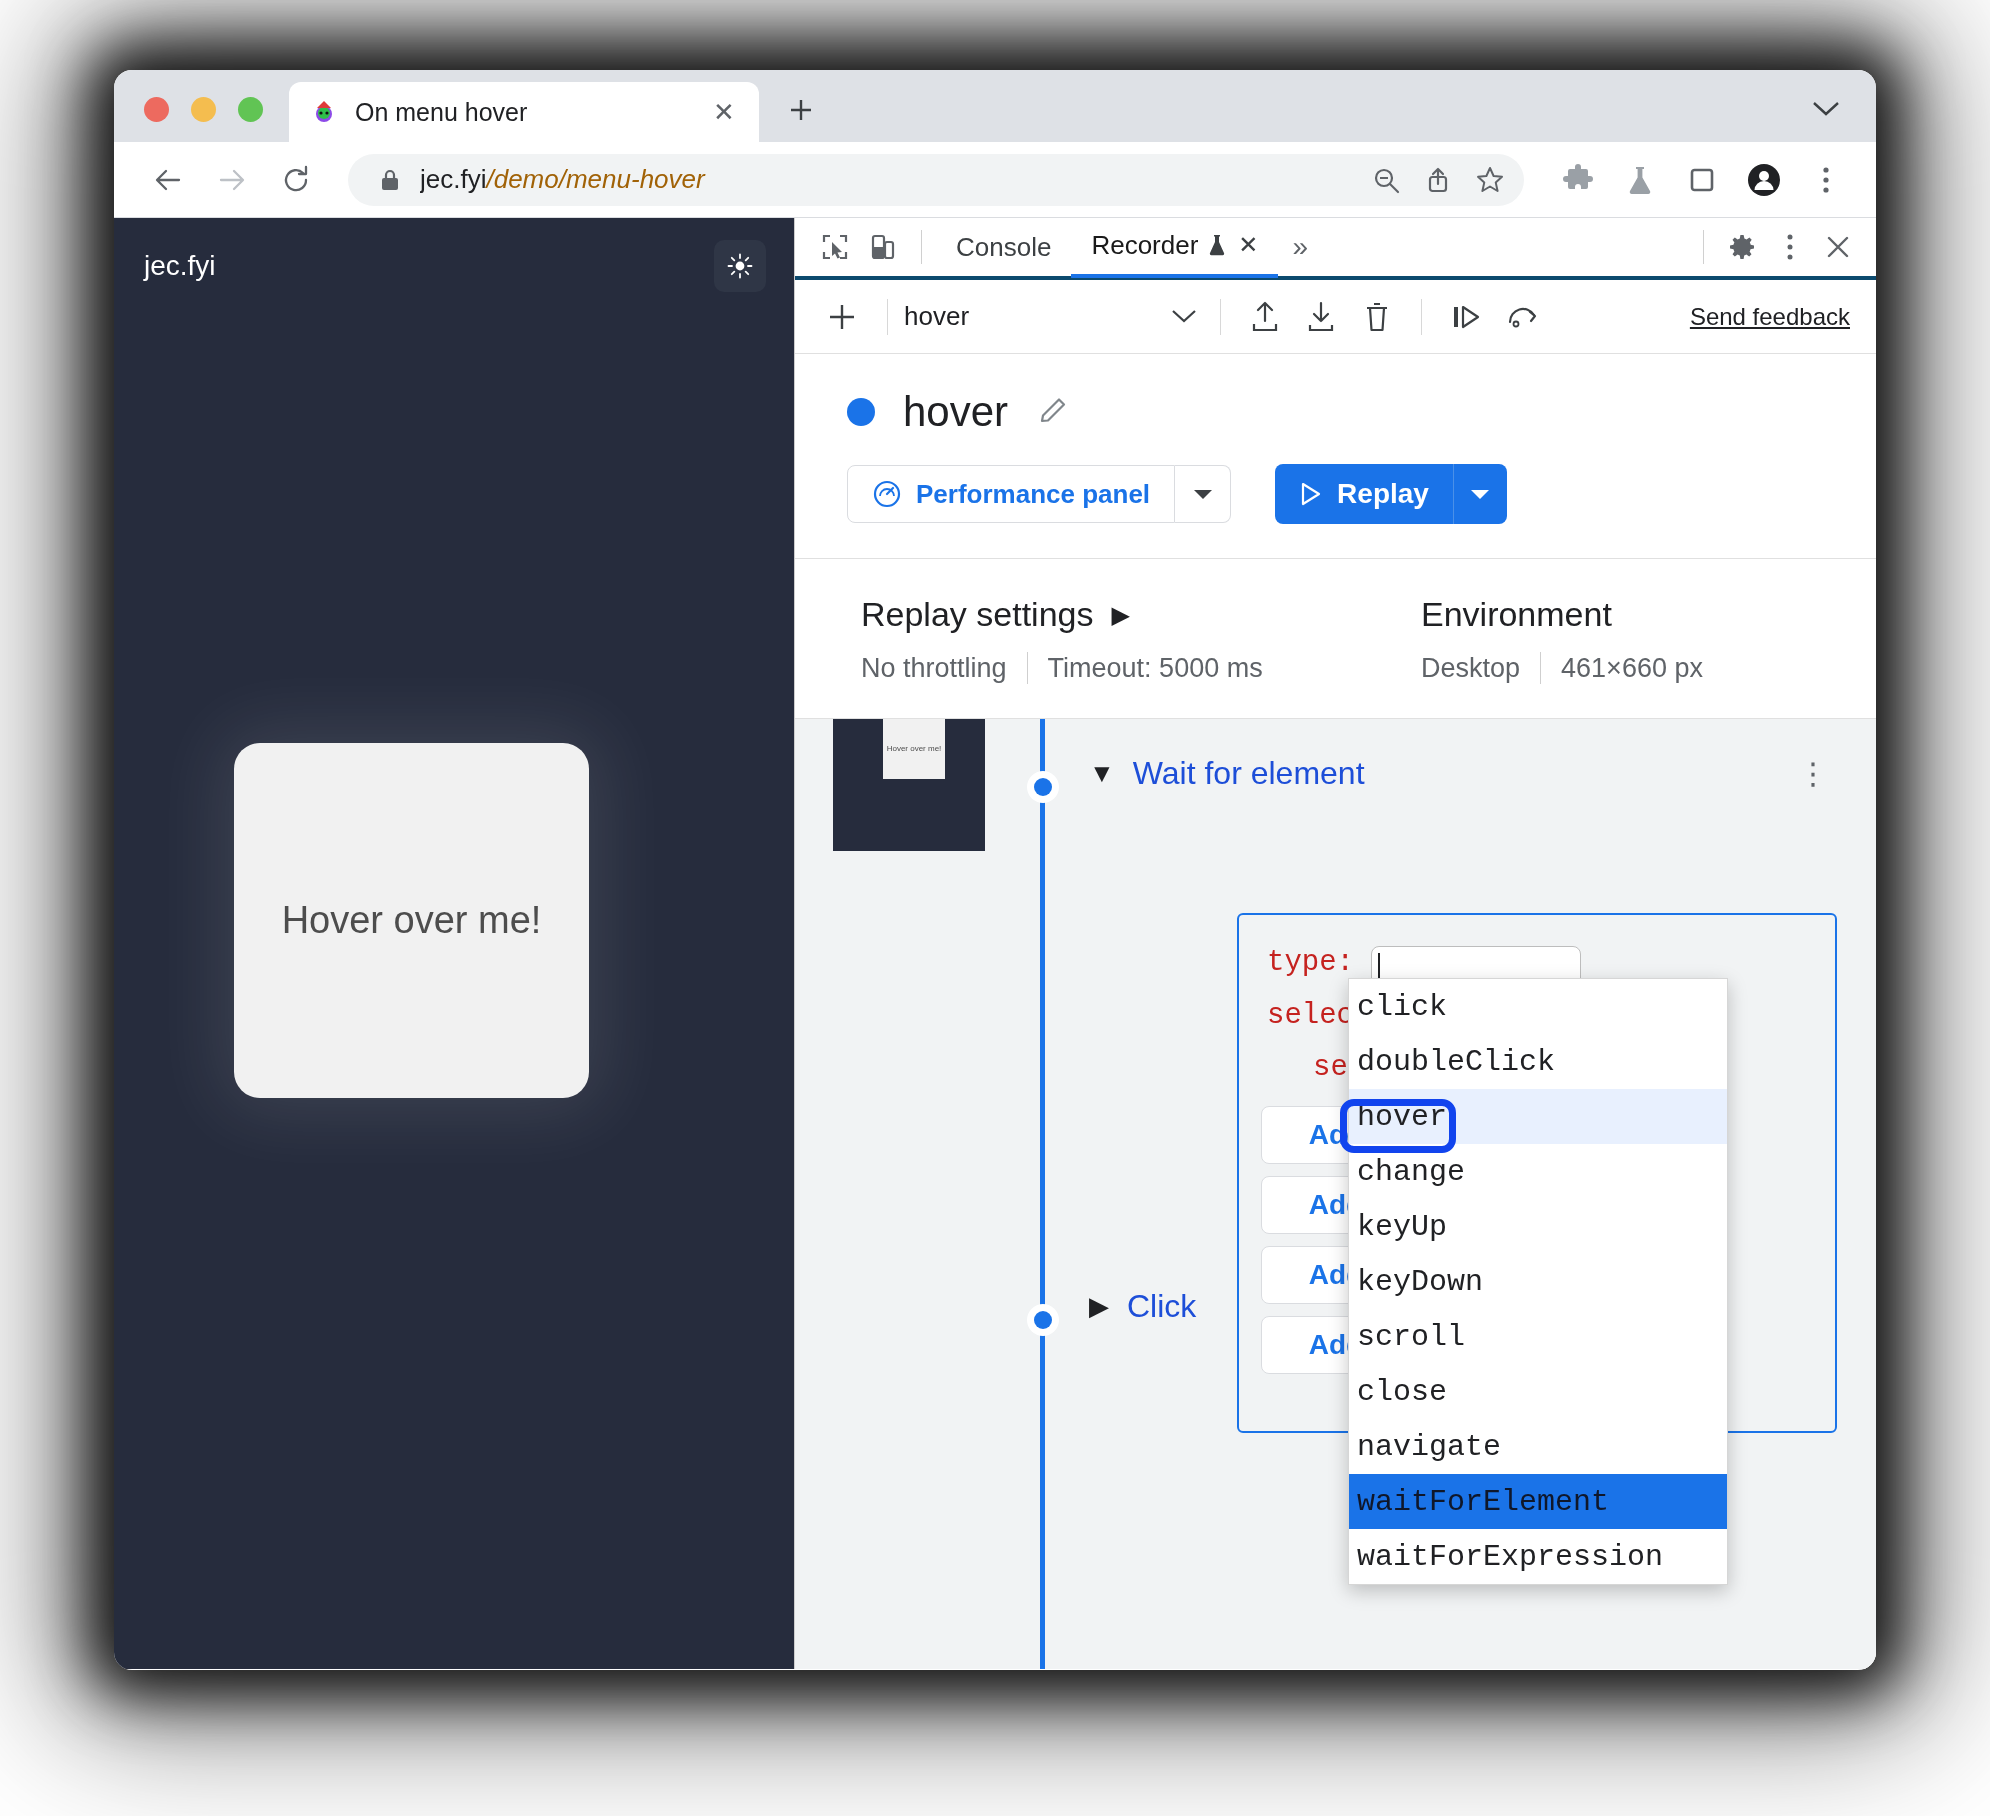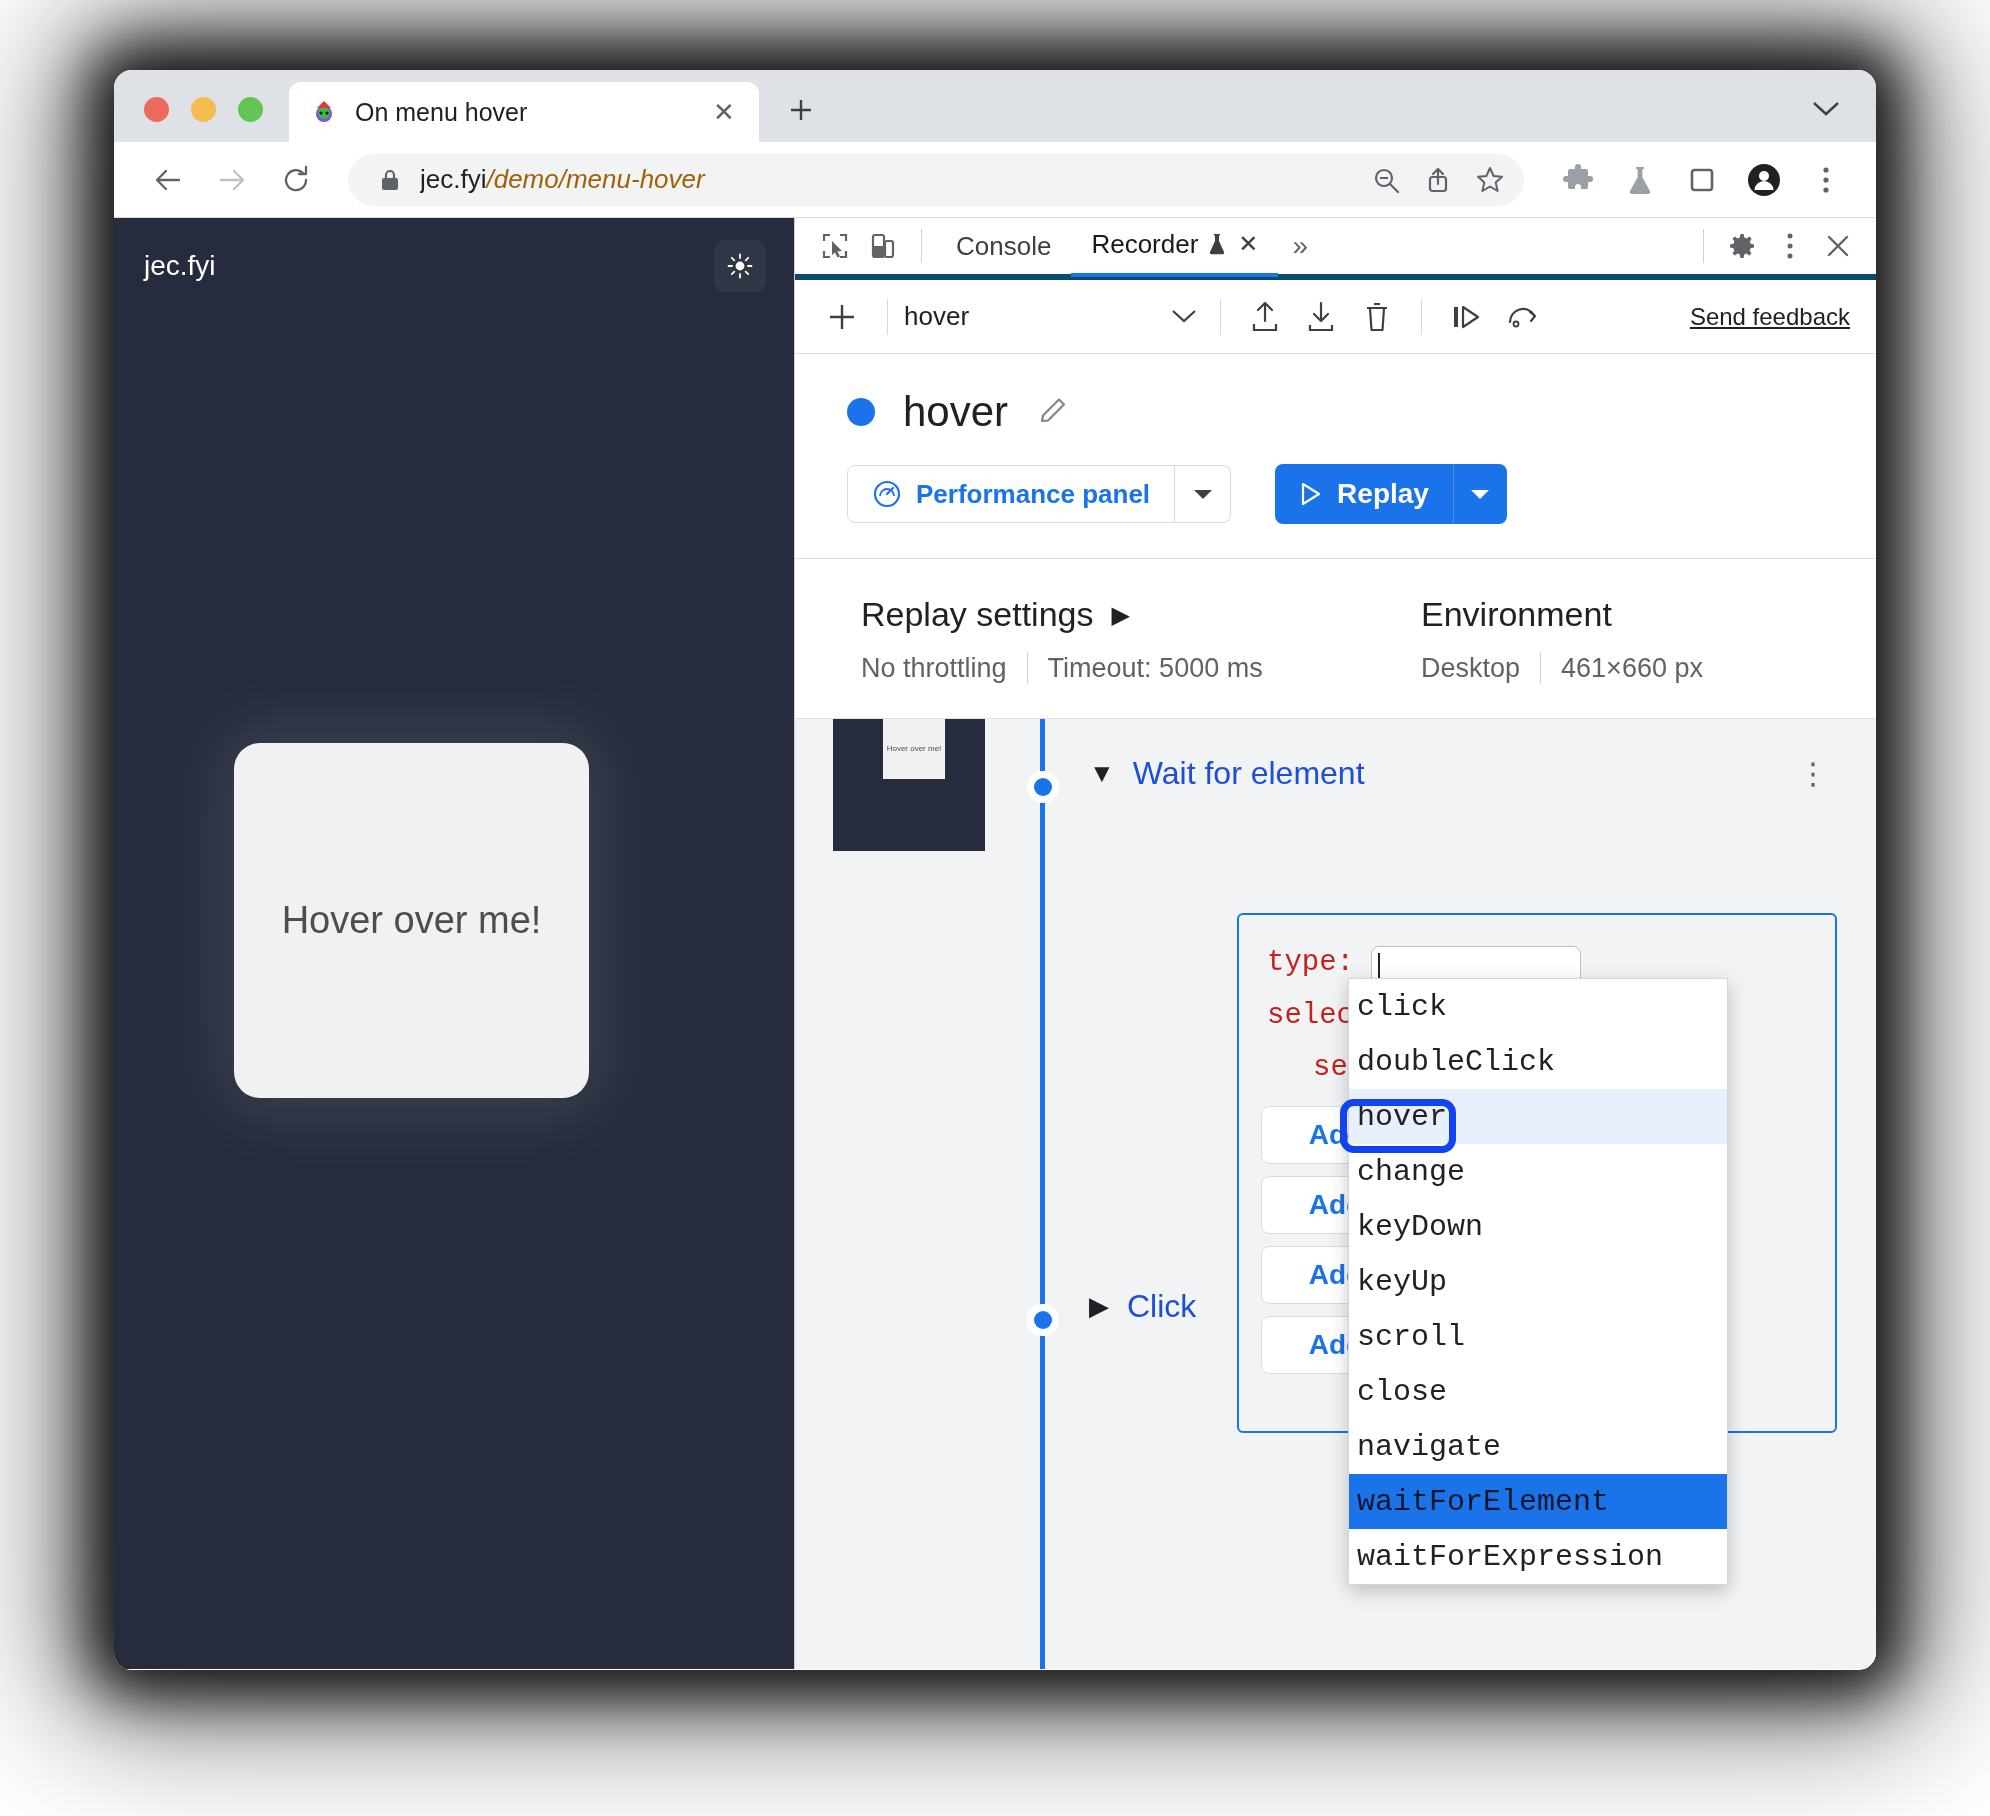"Console" .dt-tabbar { border-bottom: 6px solid #0c4a6e -> 4px solid #0c4a6e }
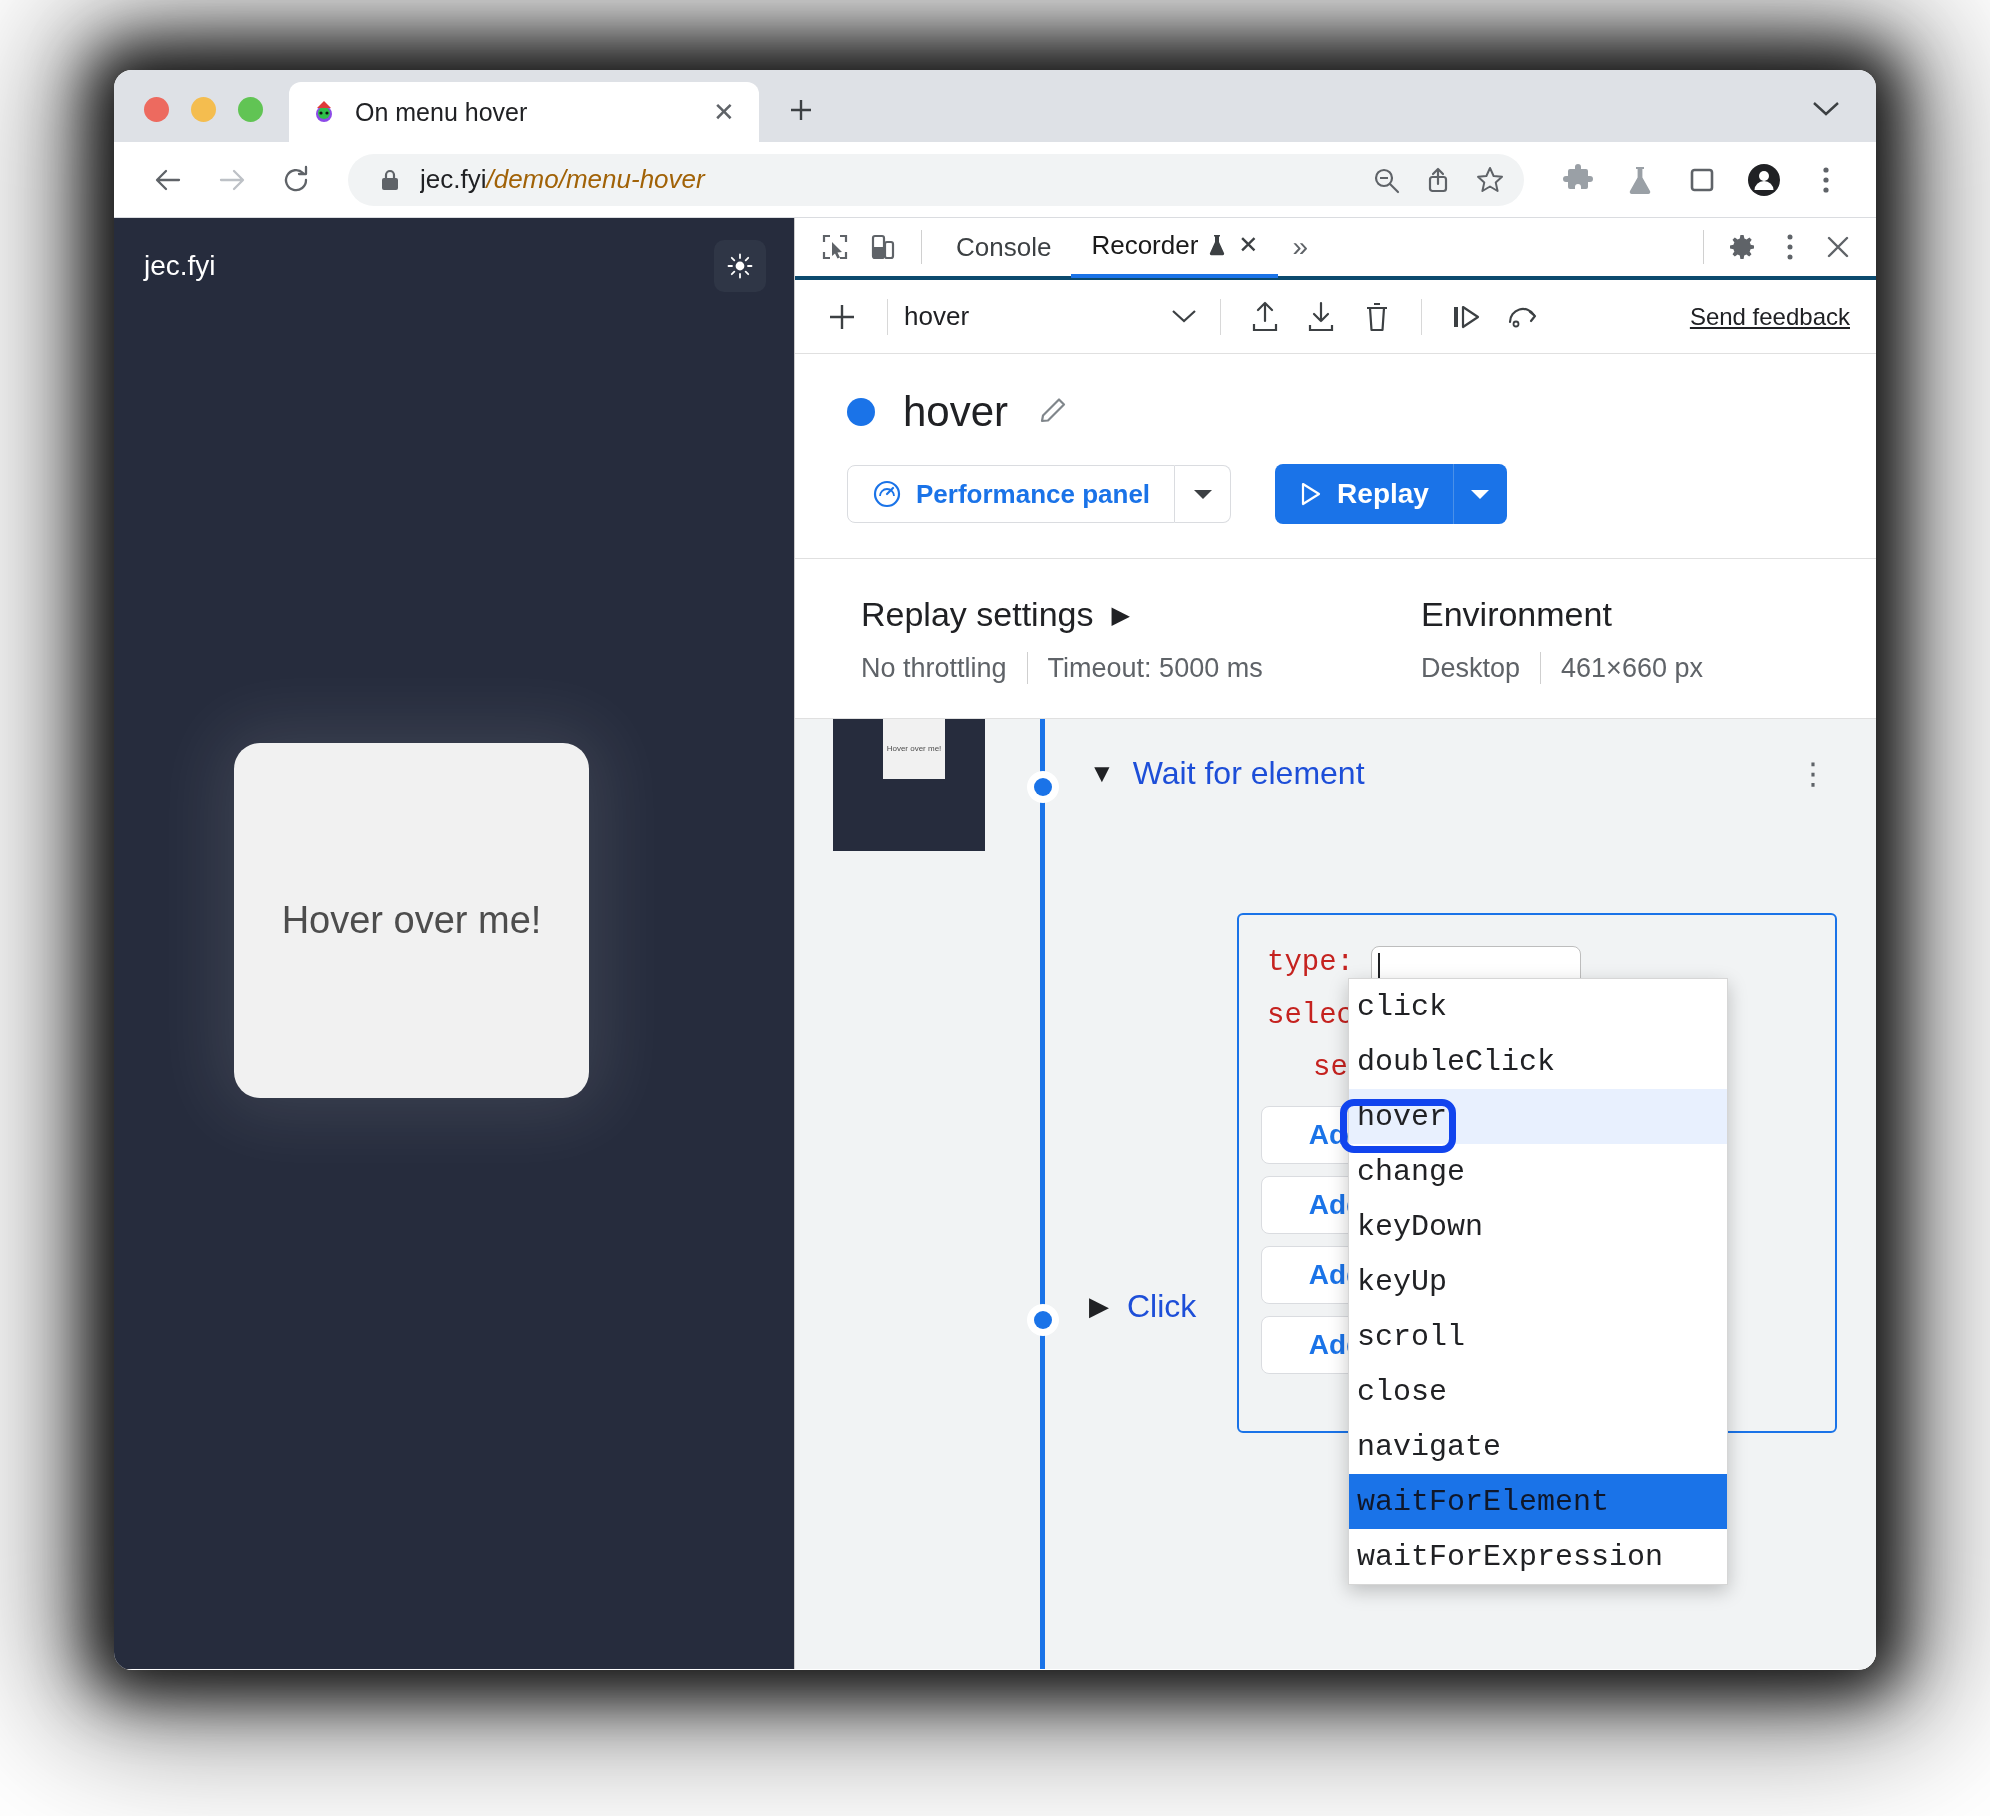"keyDown" div.ac-item { order: before "keyUp" -> after "keyUp" }
